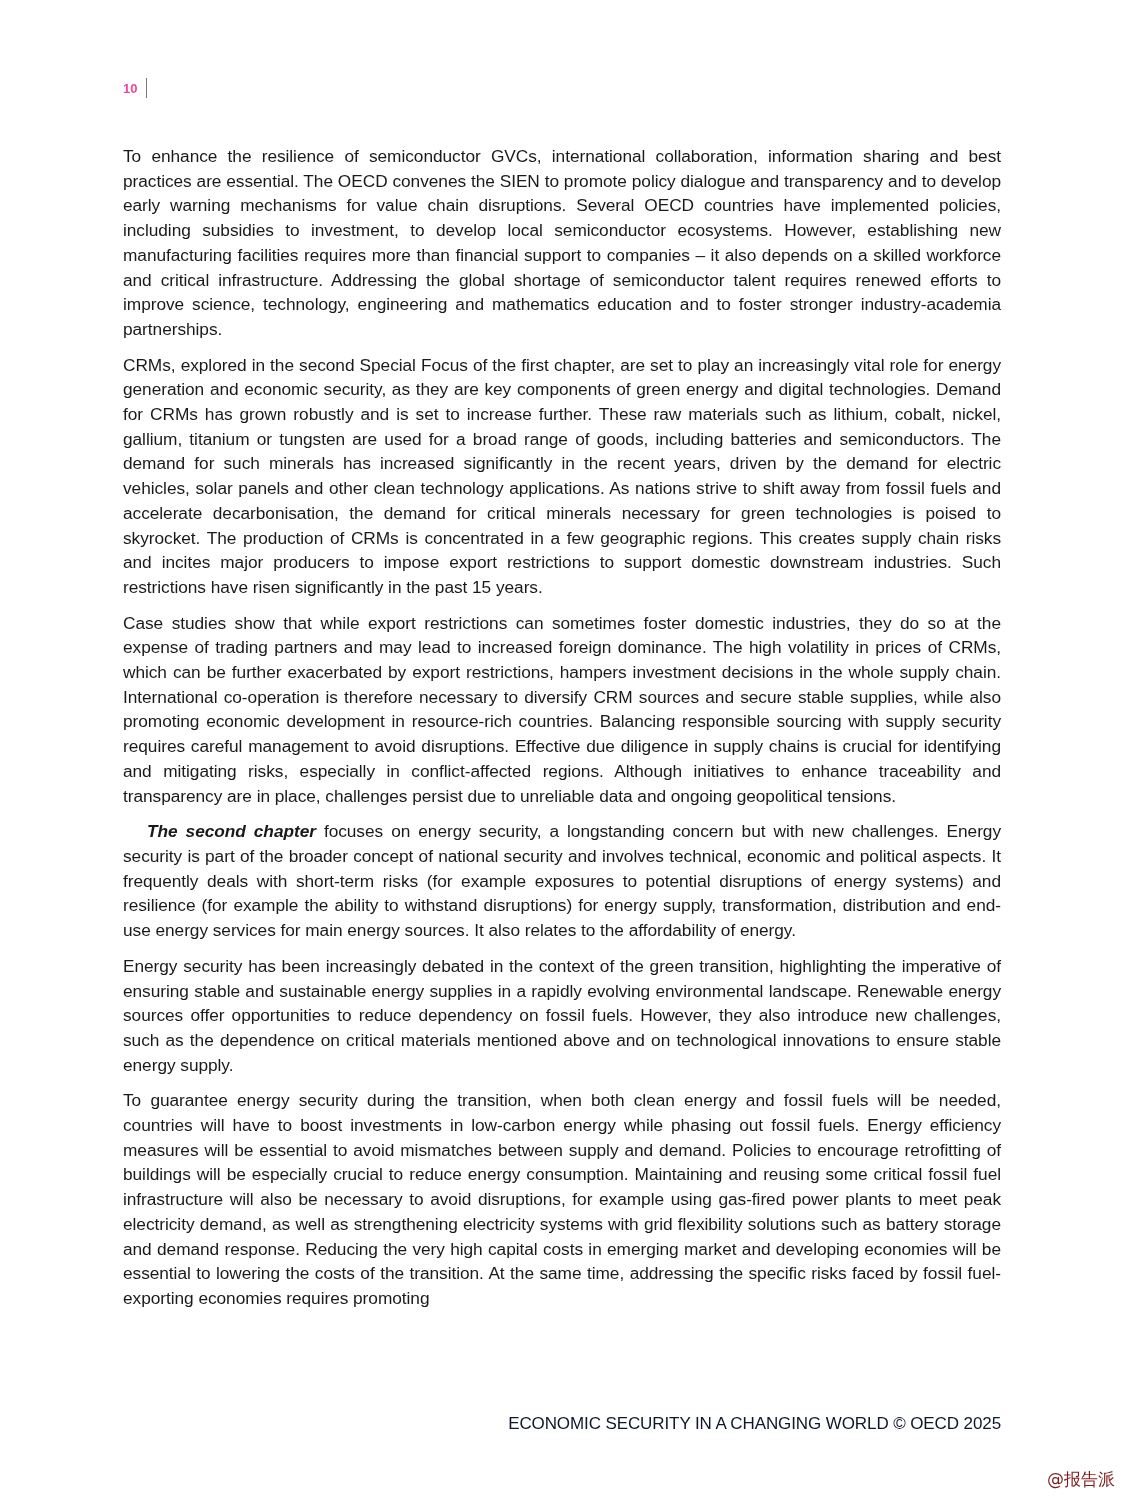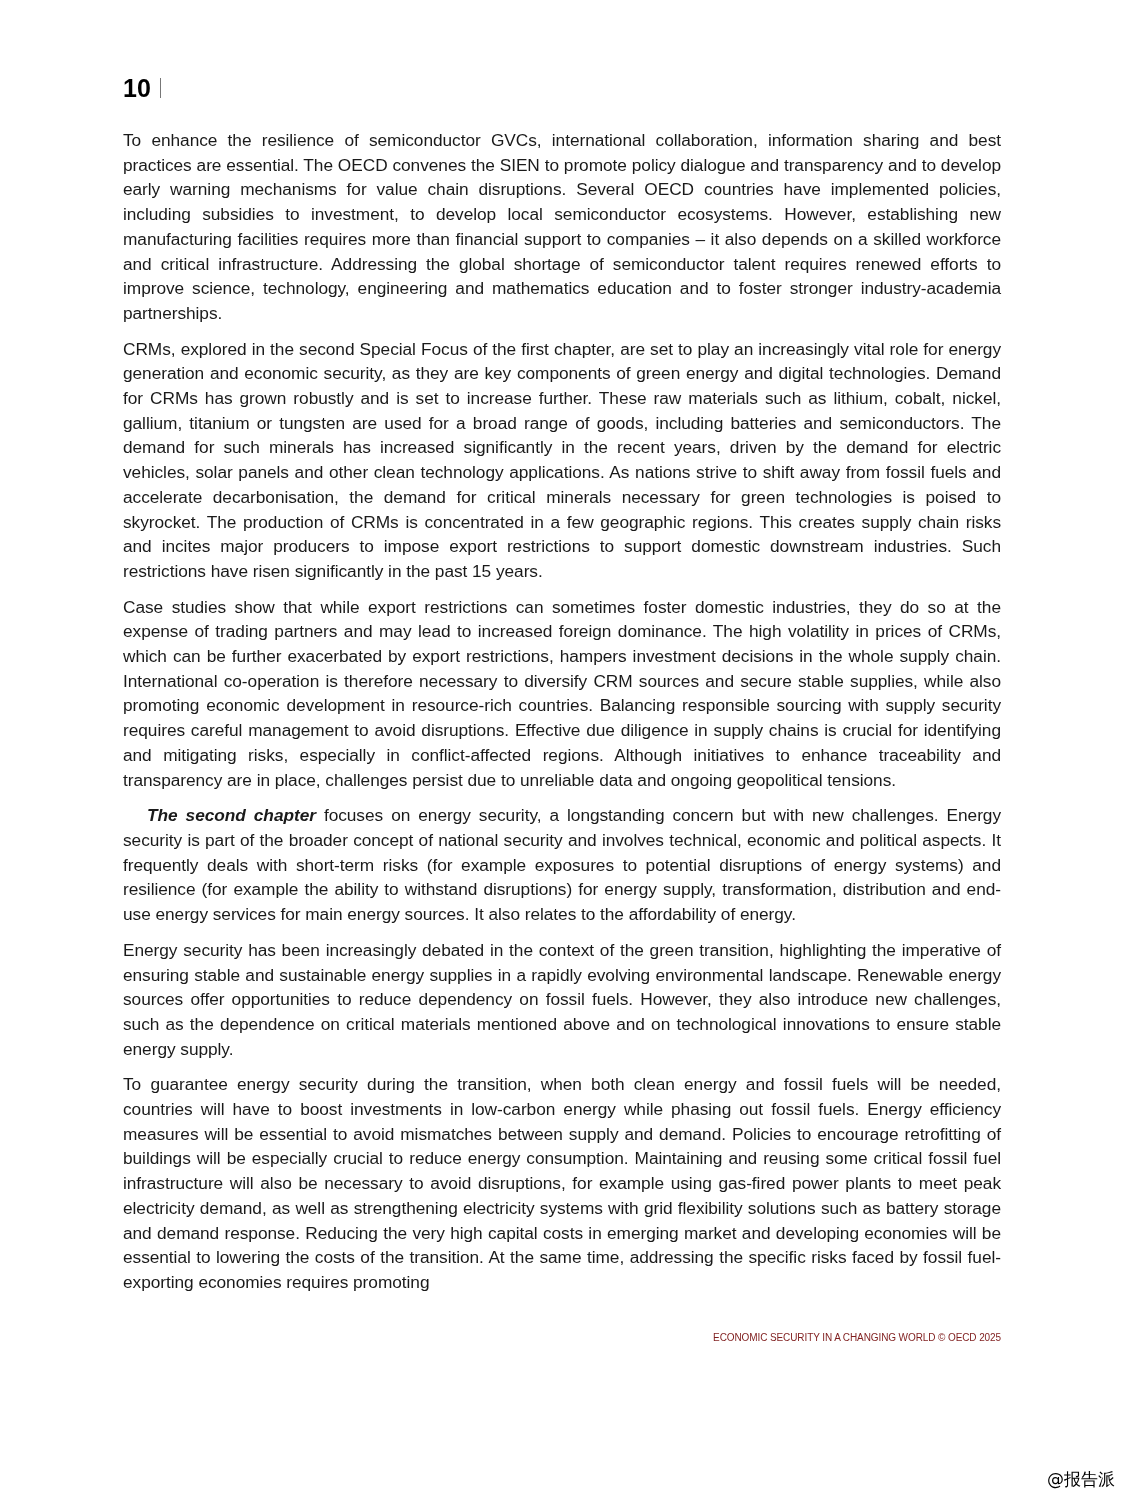"10" .page-number { color: #000000 -> #ec4899; font-size: 25px -> 13px }
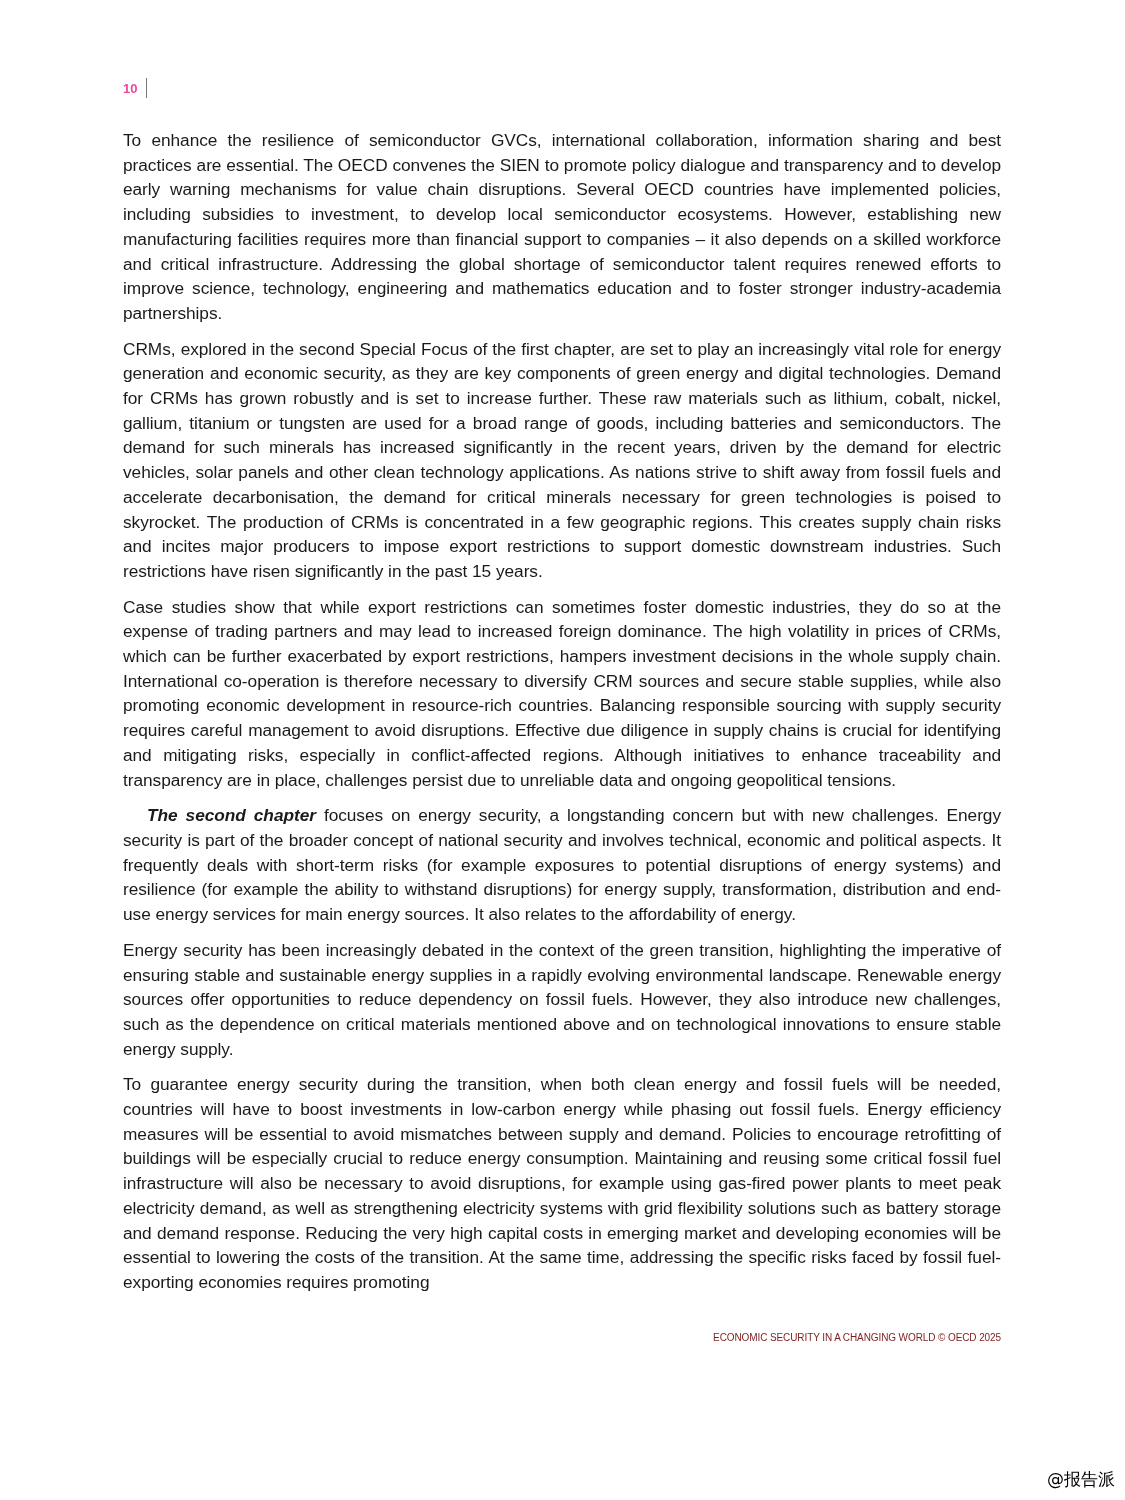"To enhance the resilience of" .body-text { top: 128px -> 144px }
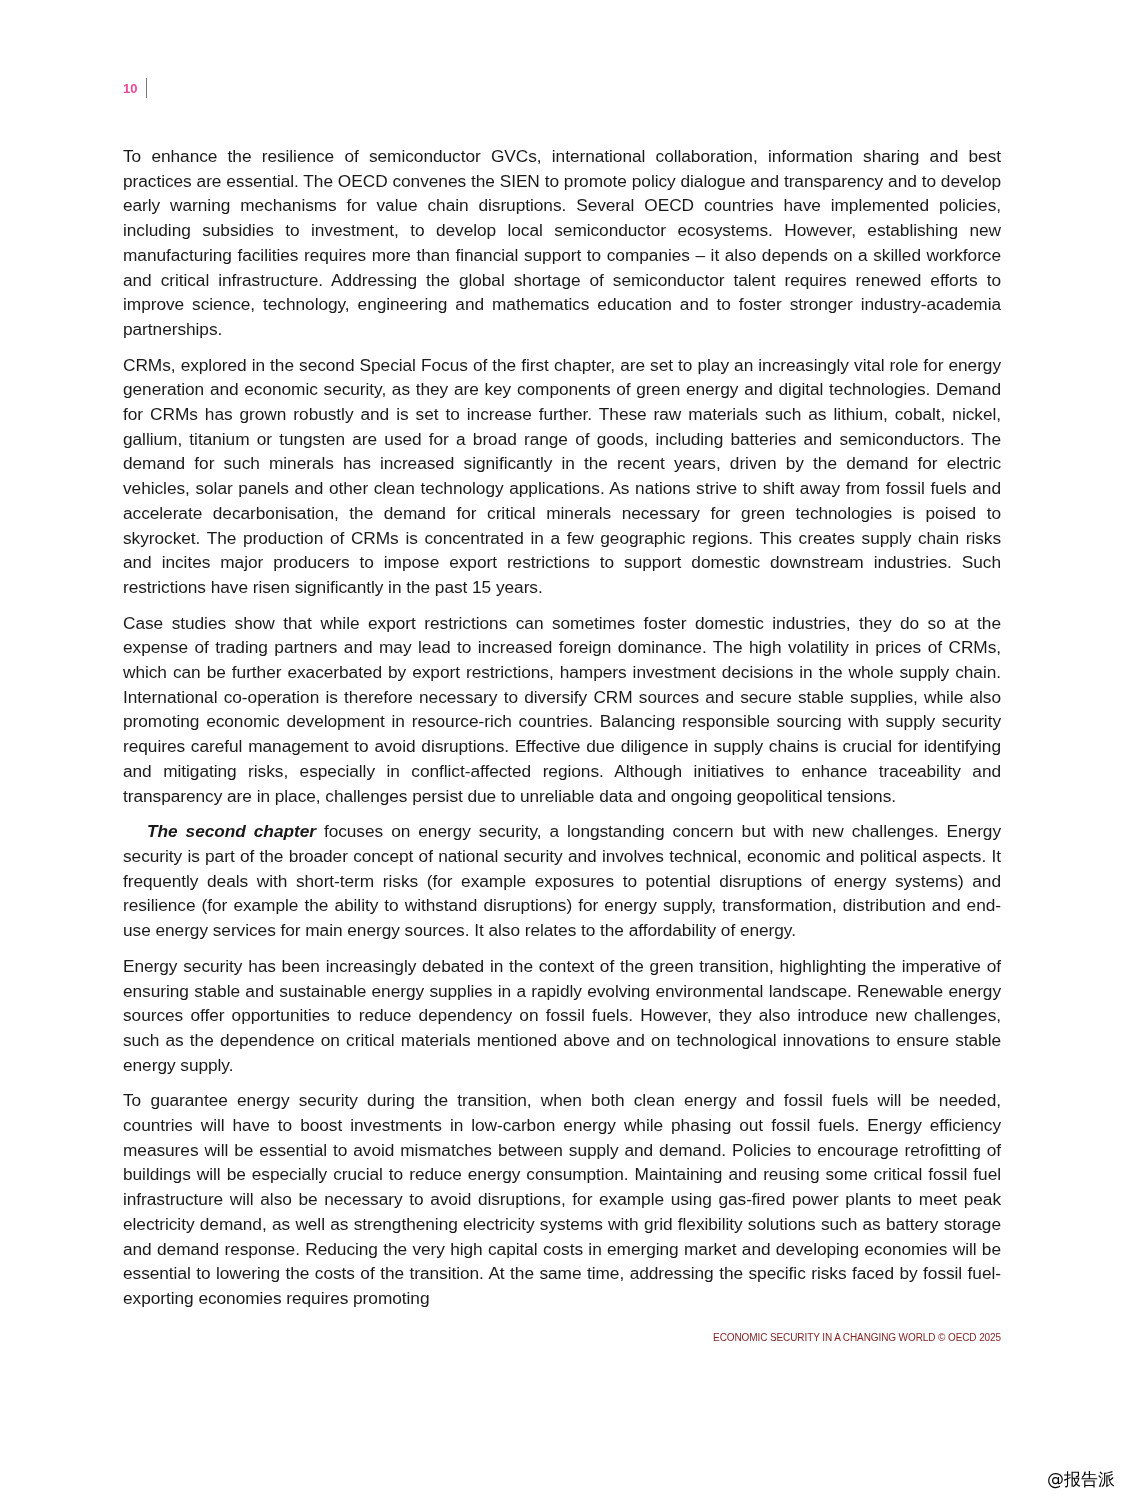"ECONOMIC SECURITY IN A CHANGING" .footer { color: #7f1d1d -> #0f172a; font-size: 10px -> 17px; top: 1332px -> 1414px }
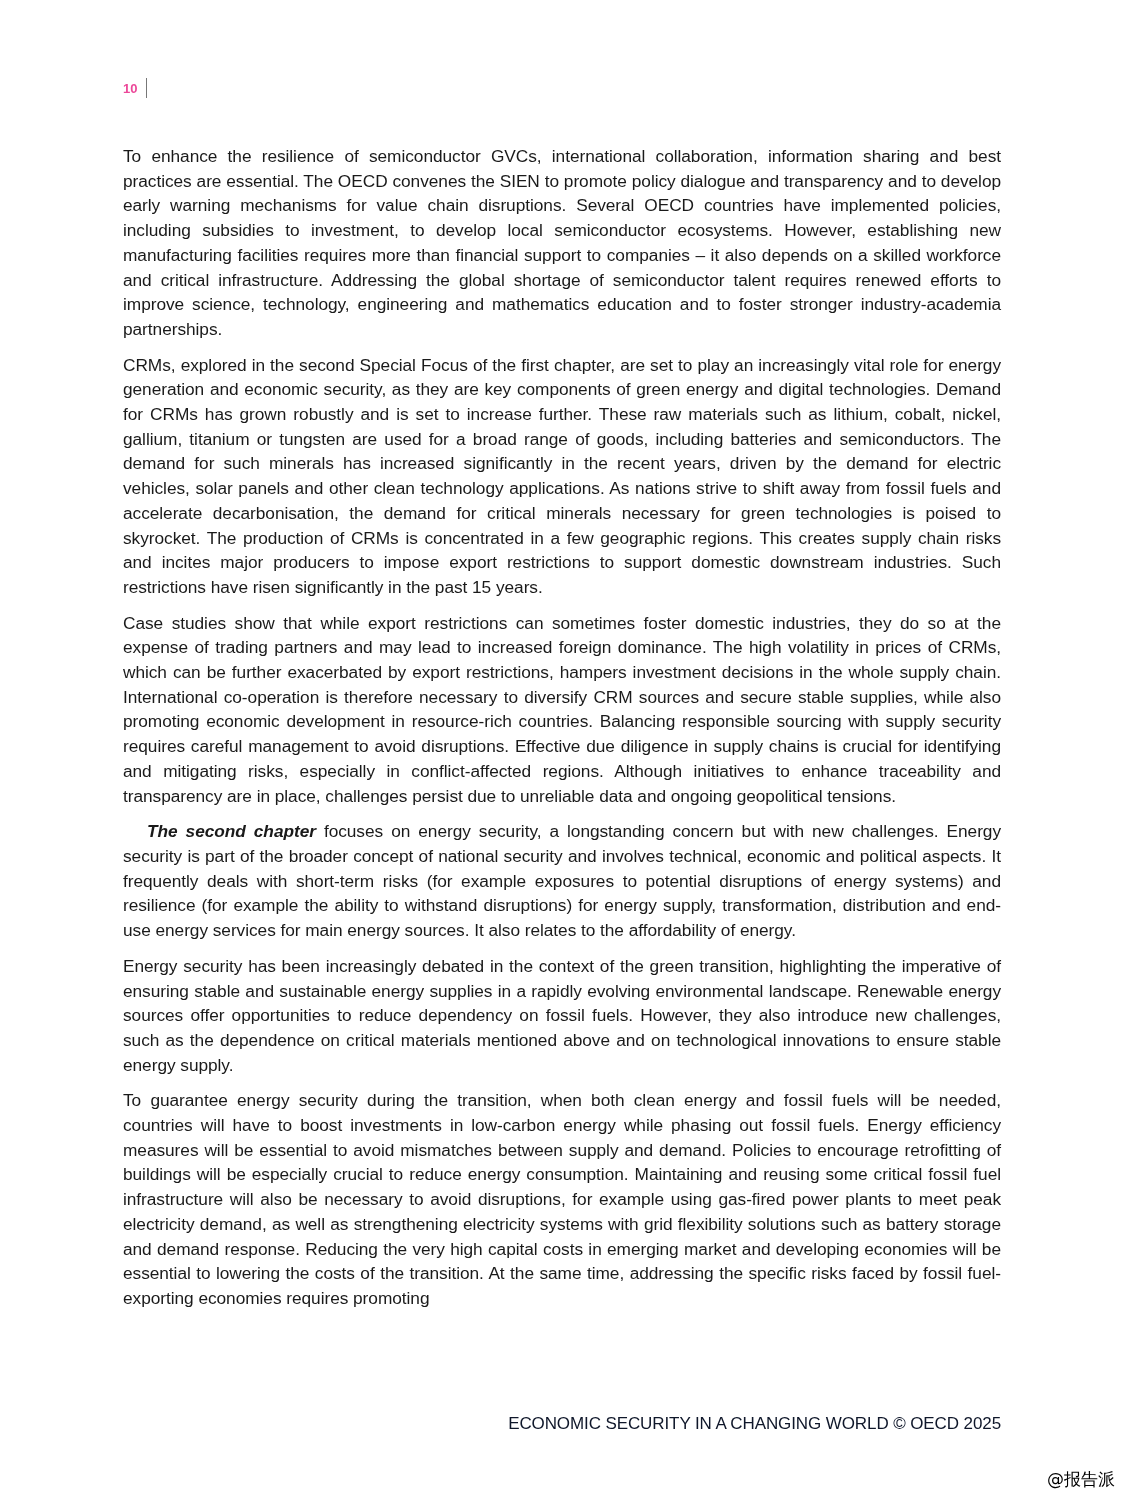"@报告派" .watermark { color: #000000 -> #7f1d1d }
